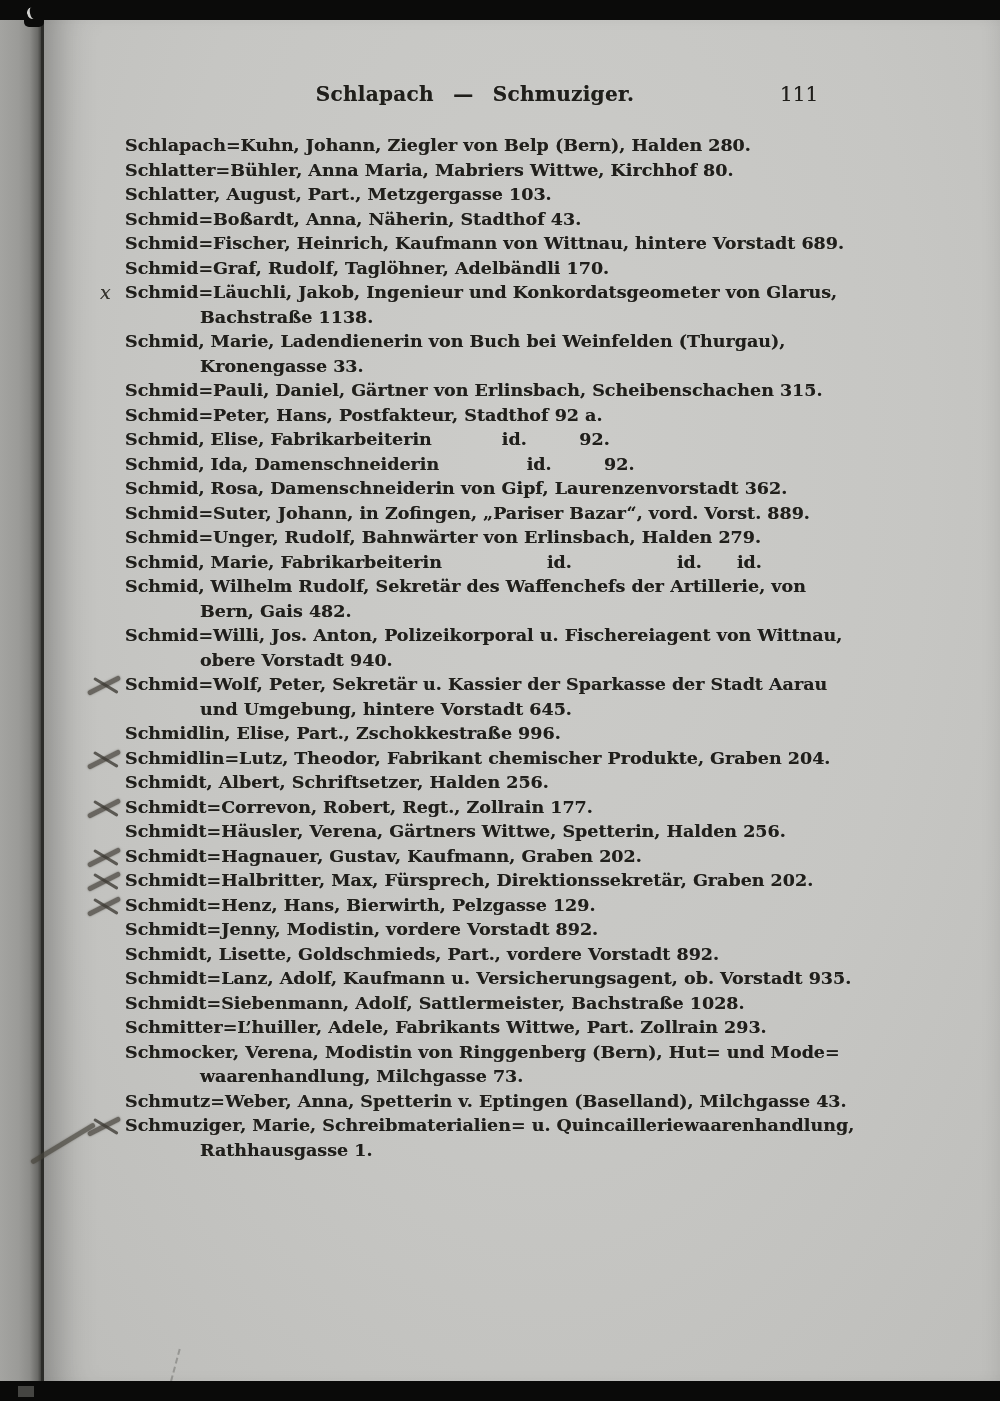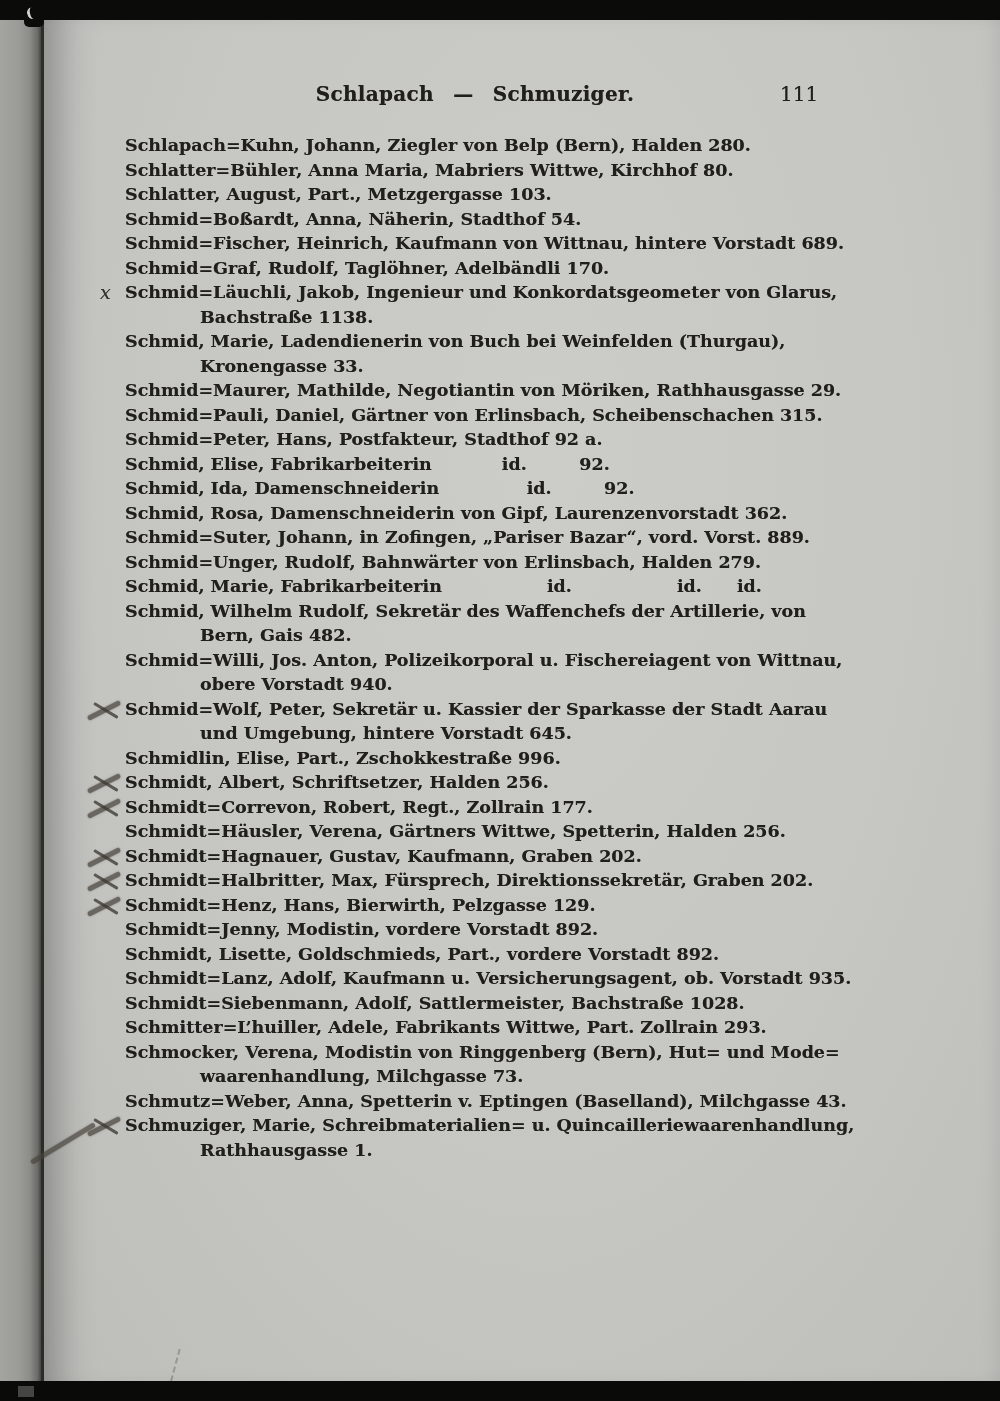"Schmid=Boßardt, Anna, Näherin, Stadthof" span.etext { text: 54 -> 43 }
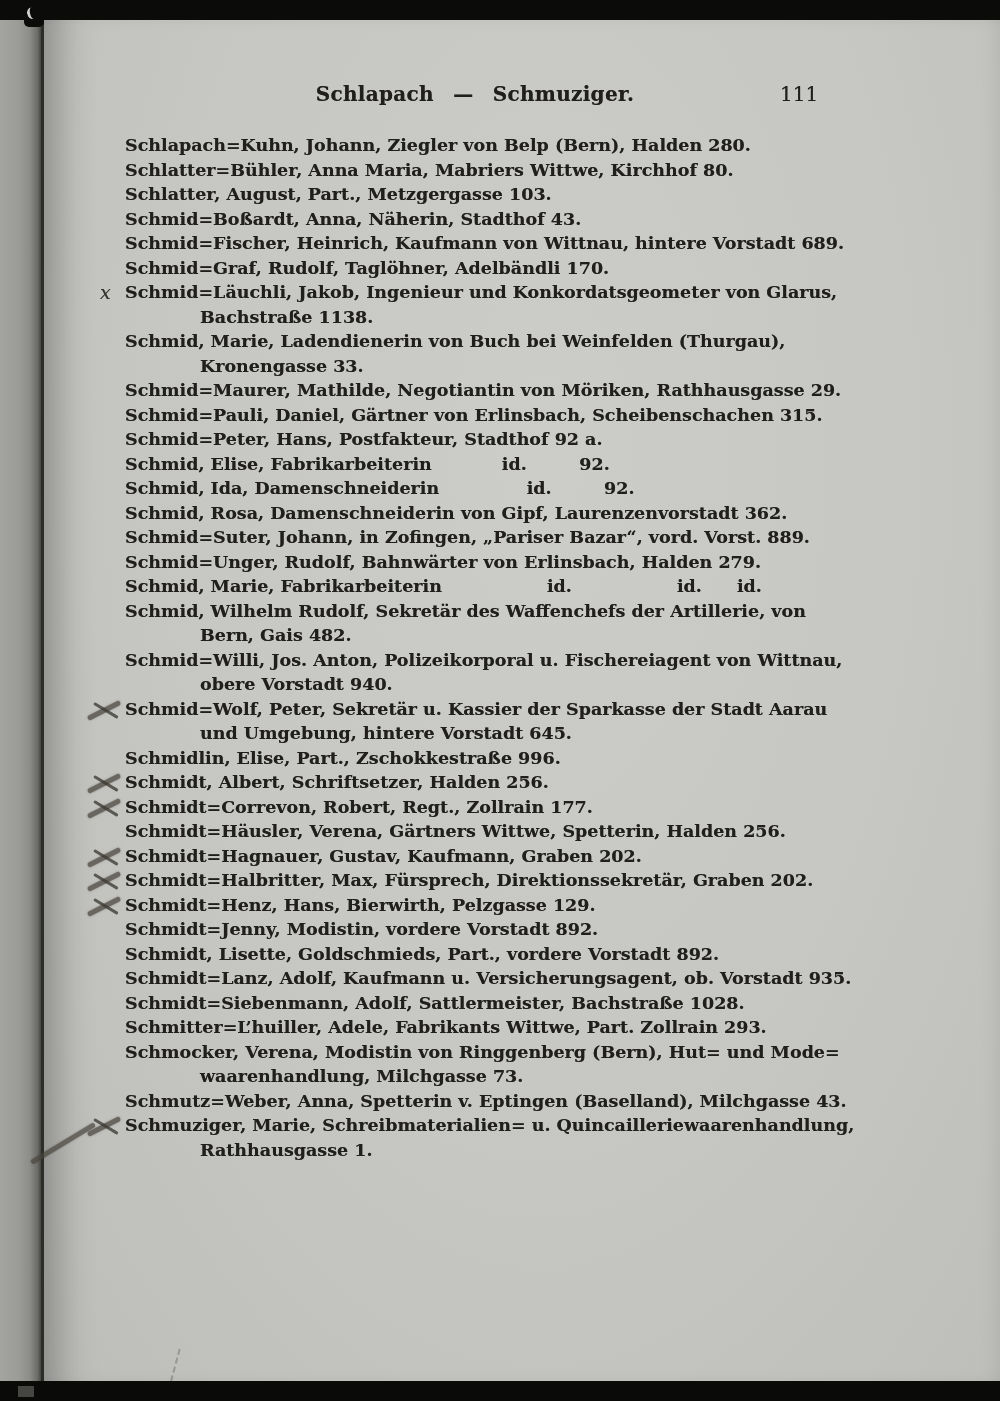"Schmid=Maurer, Mathilde, Negotiantin von" div.entry { html: <div><span>Schmid=Maurer, Mathilde, Negotiantin von Möriken, Rathhausgasse 29.</span></div> -> none }
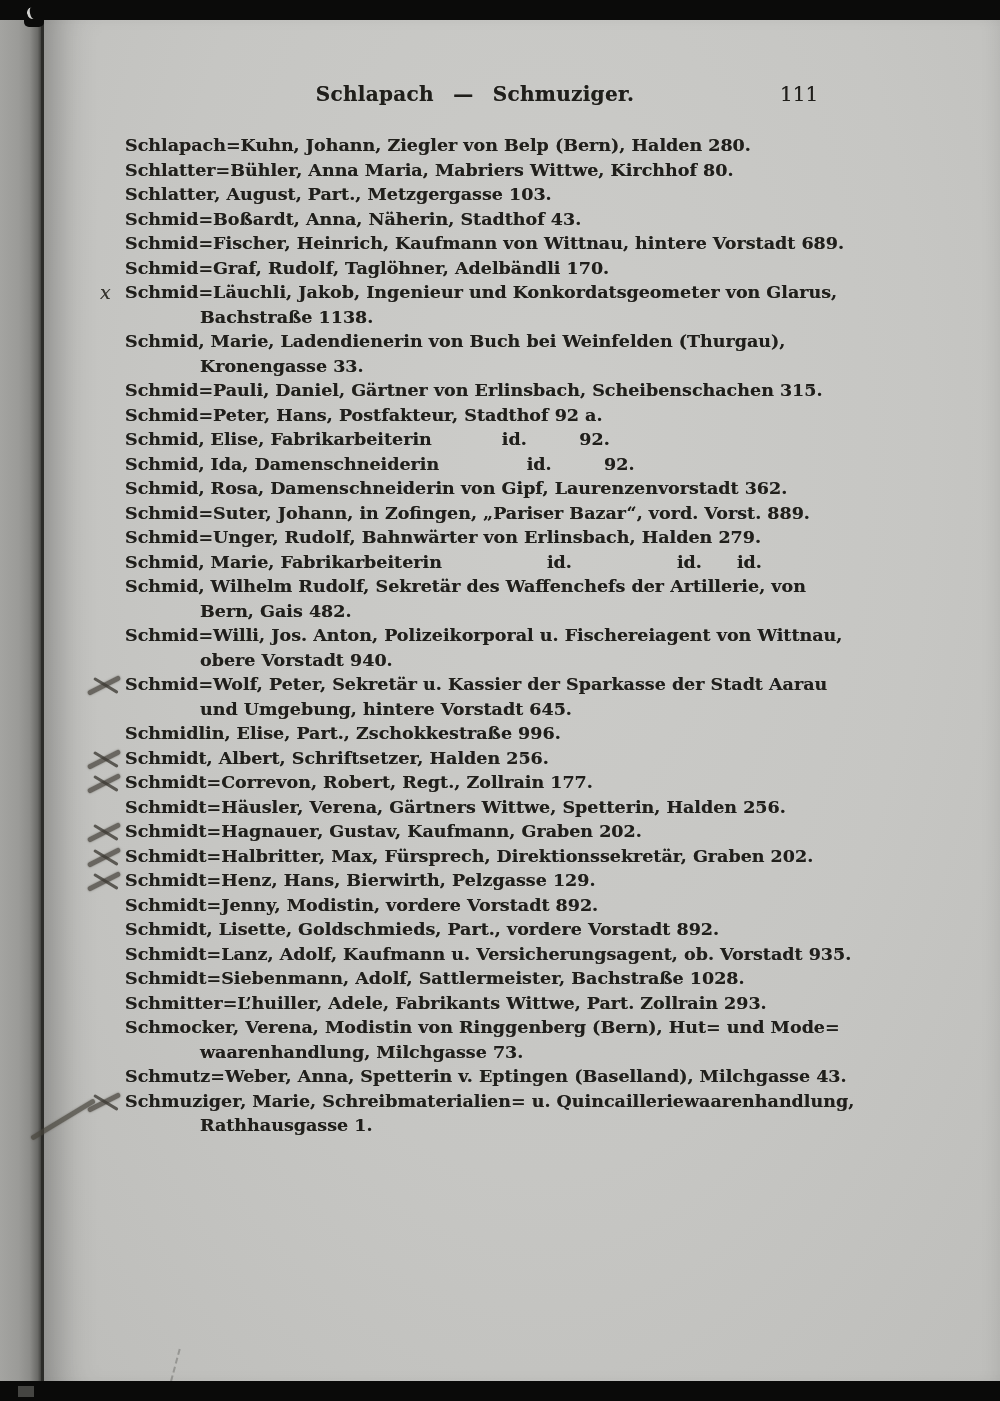"Schmidlin=Lutz, Theodor, Fabrikant" span.etext { html: none -> <span>Schmidlin=Lutz, Theodor, Fabrikant chemischer Produkte, Graben 204.</span> }
